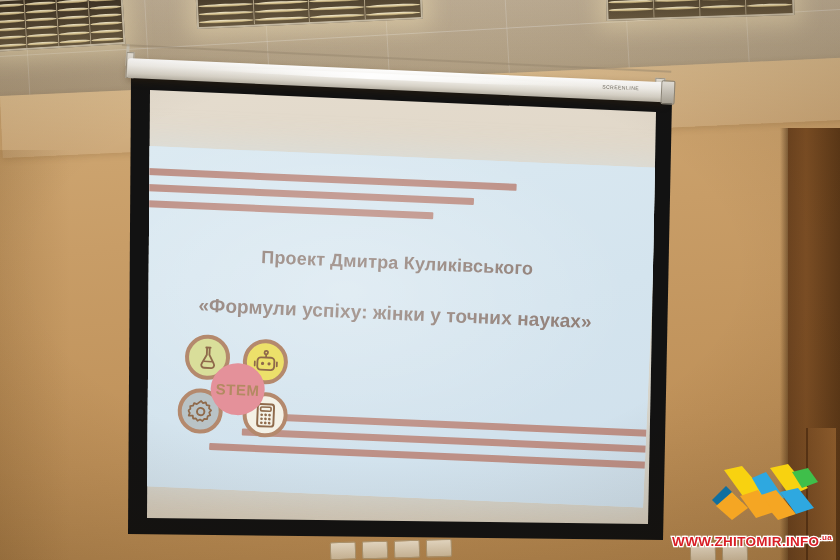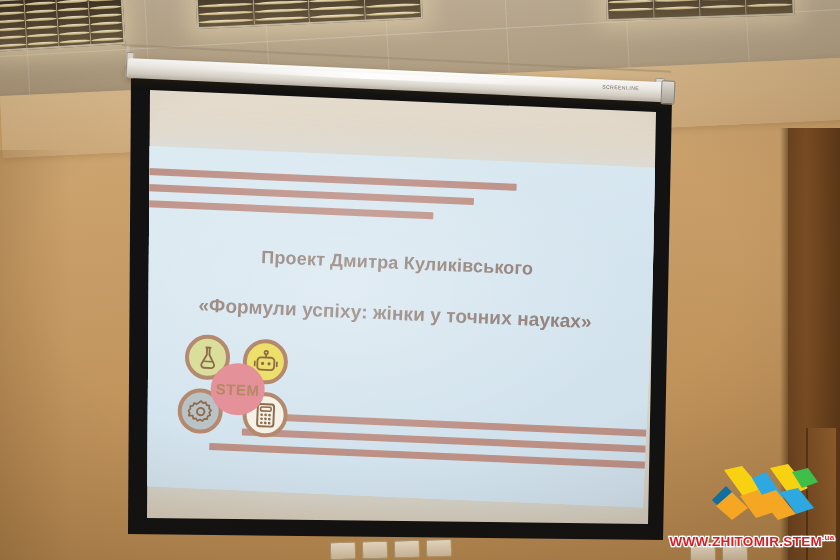"WWW.ZHITOMIR.STEM" span { text: WWW.ZHITOMIR.STEM -> WWW.ZHITOMIR.INFO }
